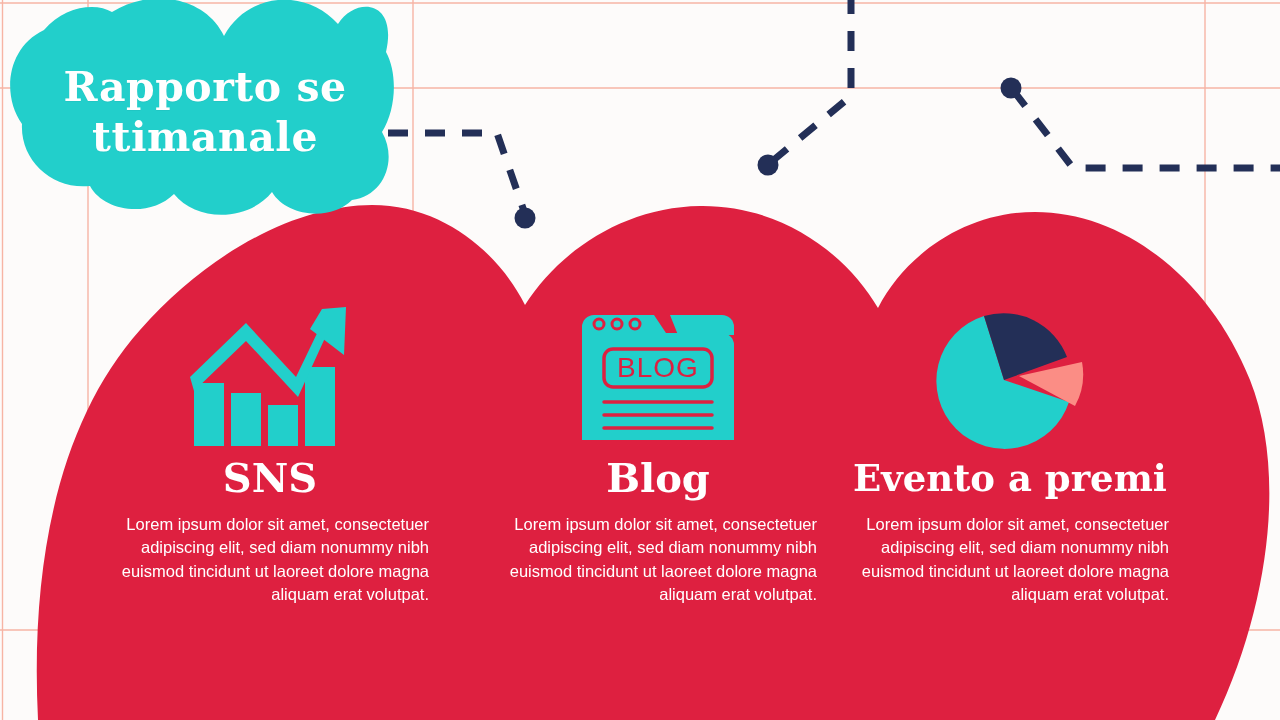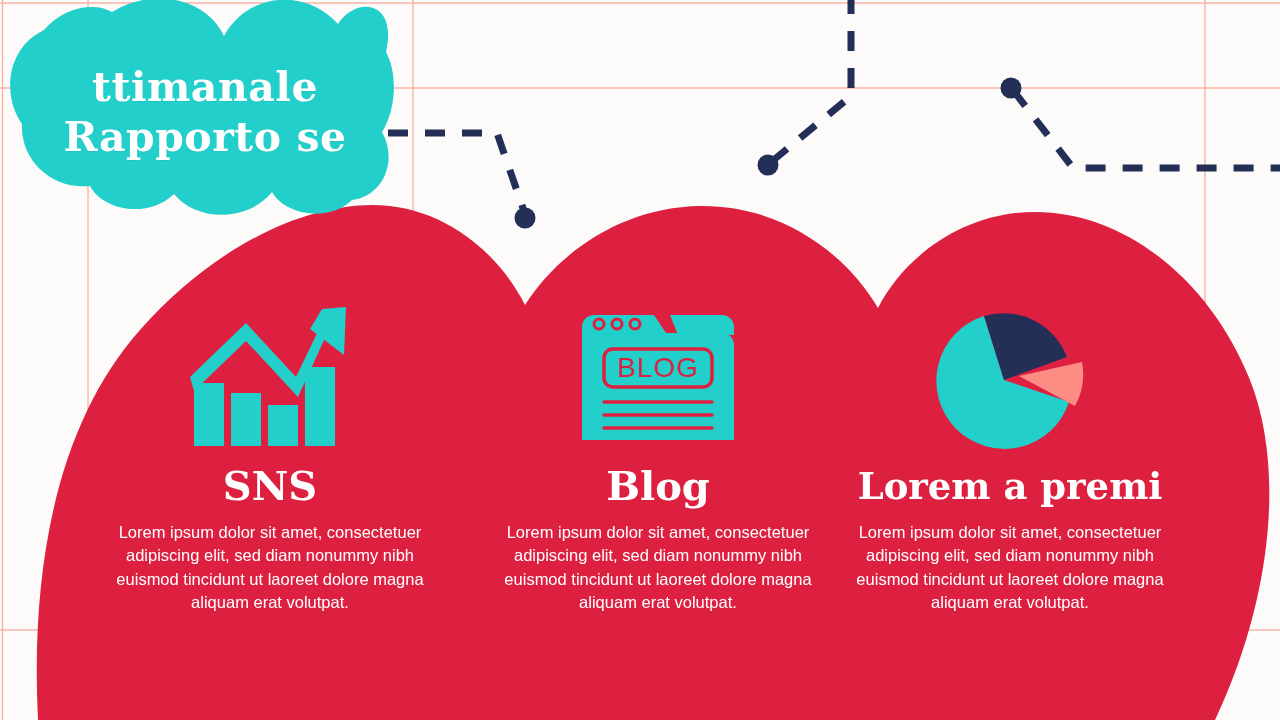"ttimanale" div { order: before "Rapporto se" -> after "Rapporto se" }
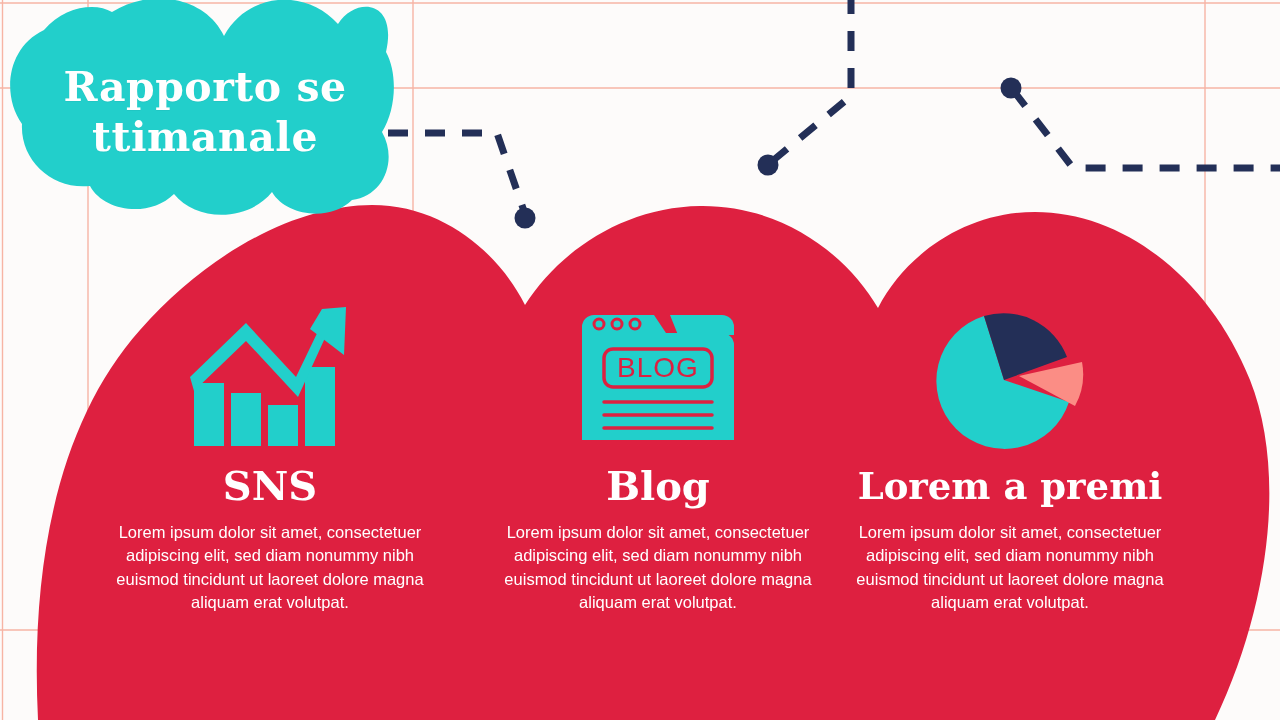"SNS" .col-title { margin: 8px -> 0 }
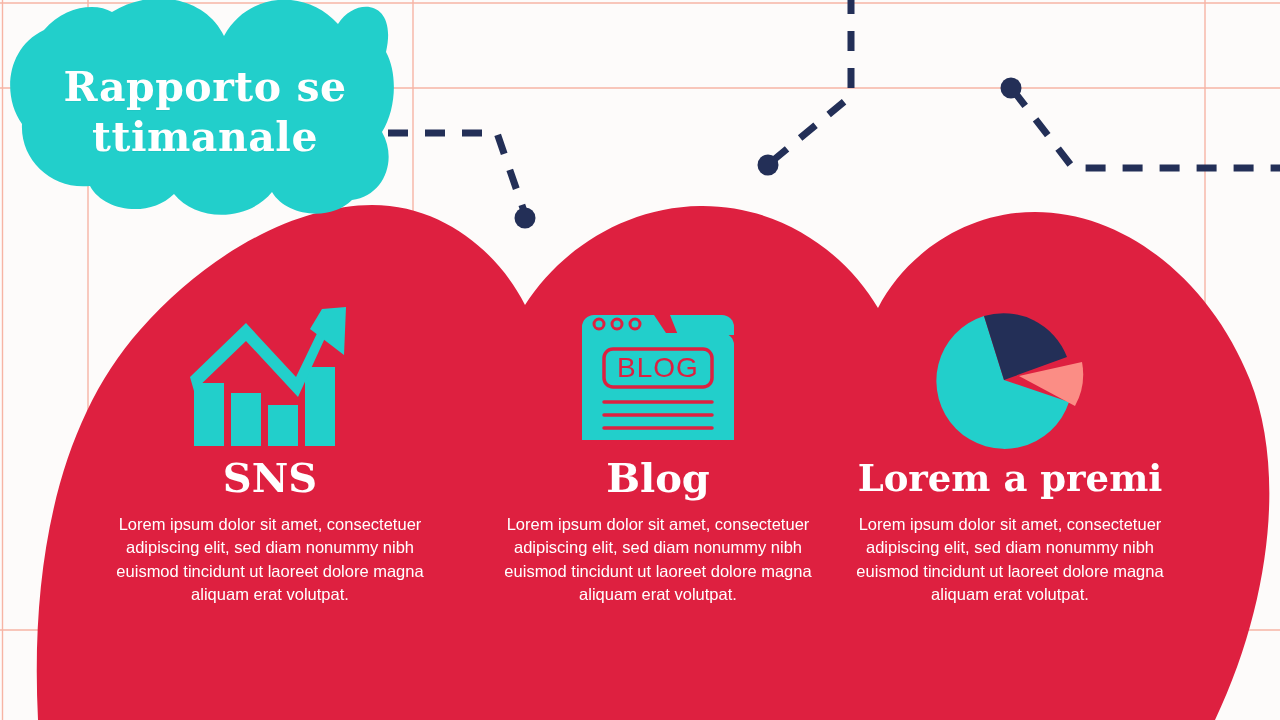"Lorem a premi" h2.col-title { text: Lorem -> Evento }
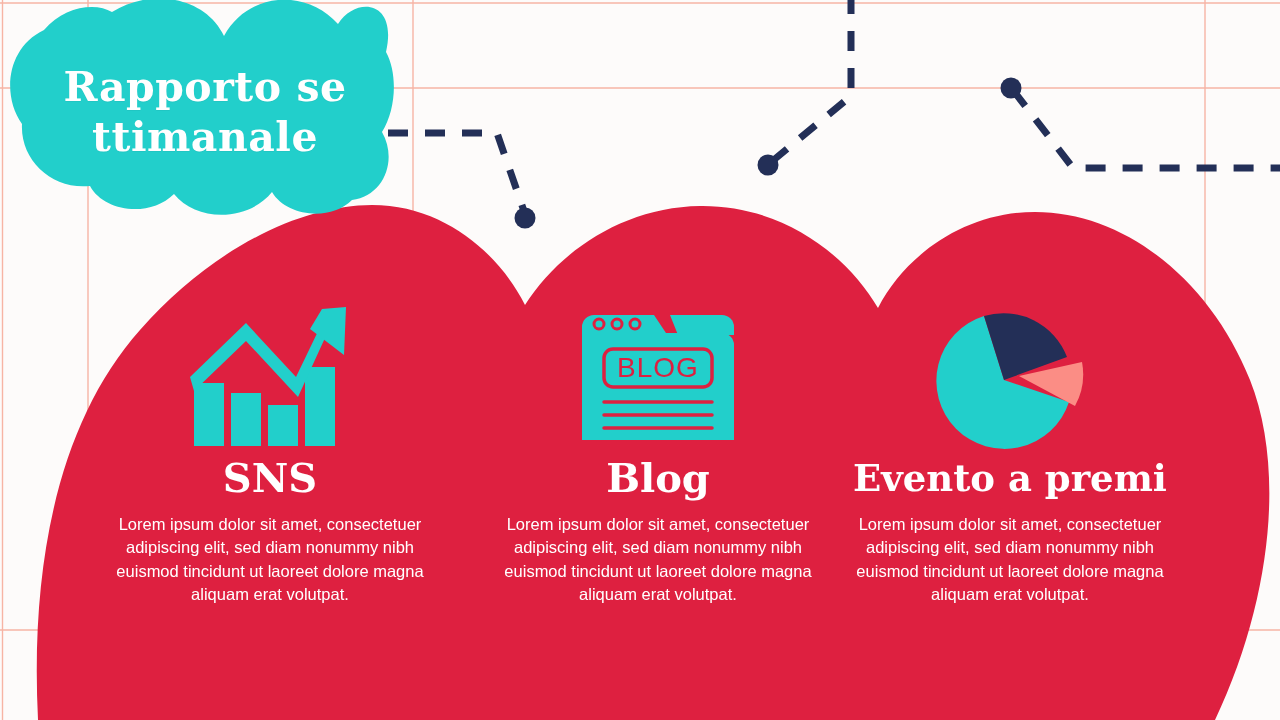"Lorem ipsum dolor sit amet," .col-body { text-align: center -> right }
